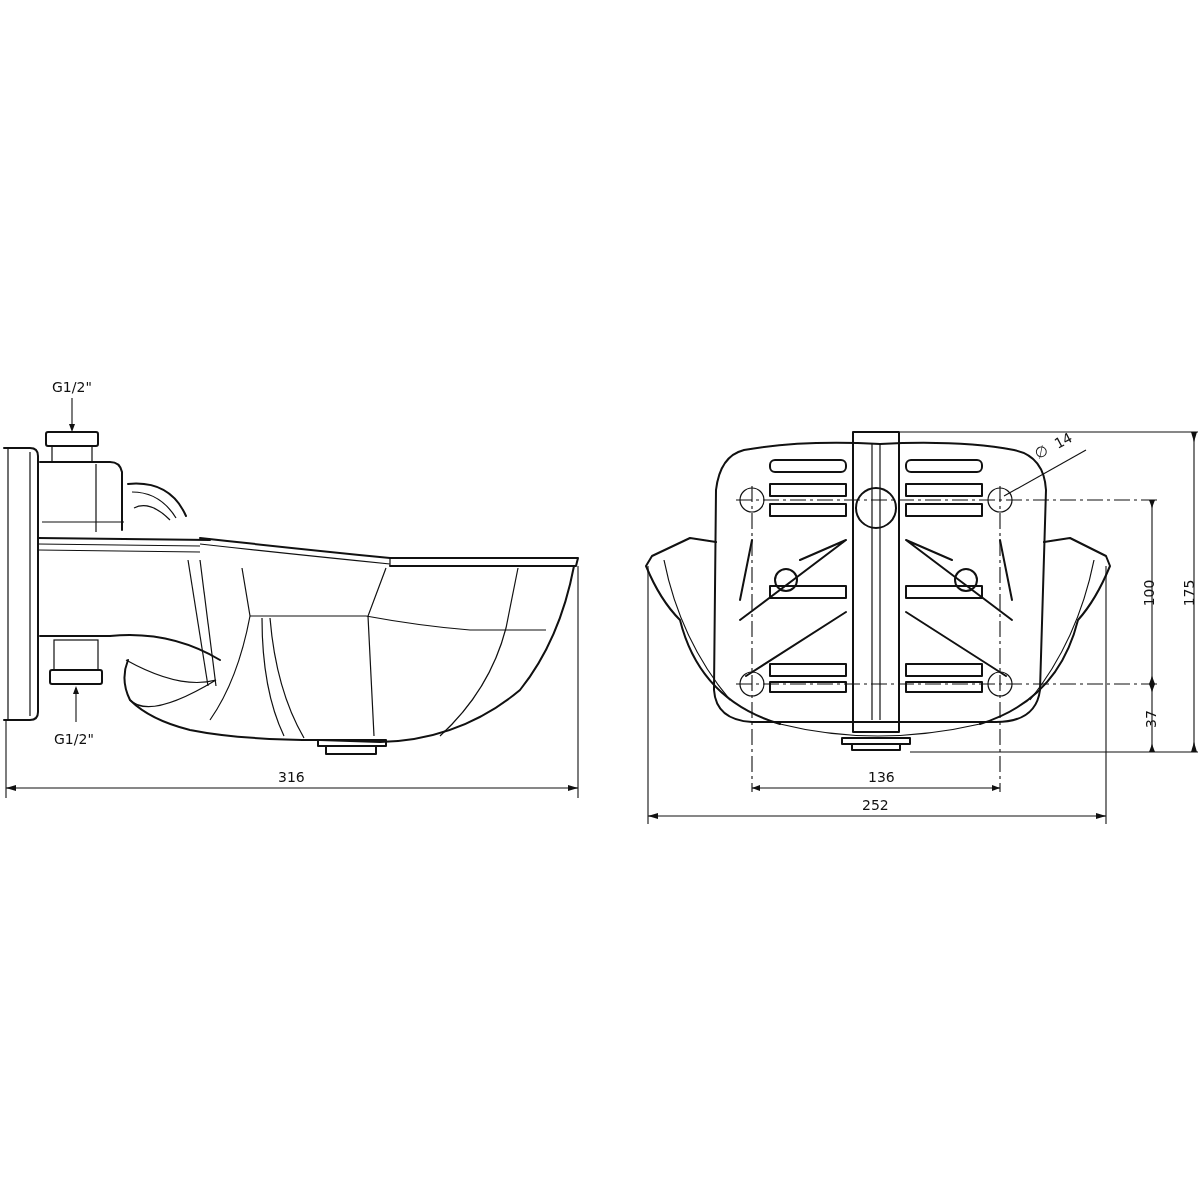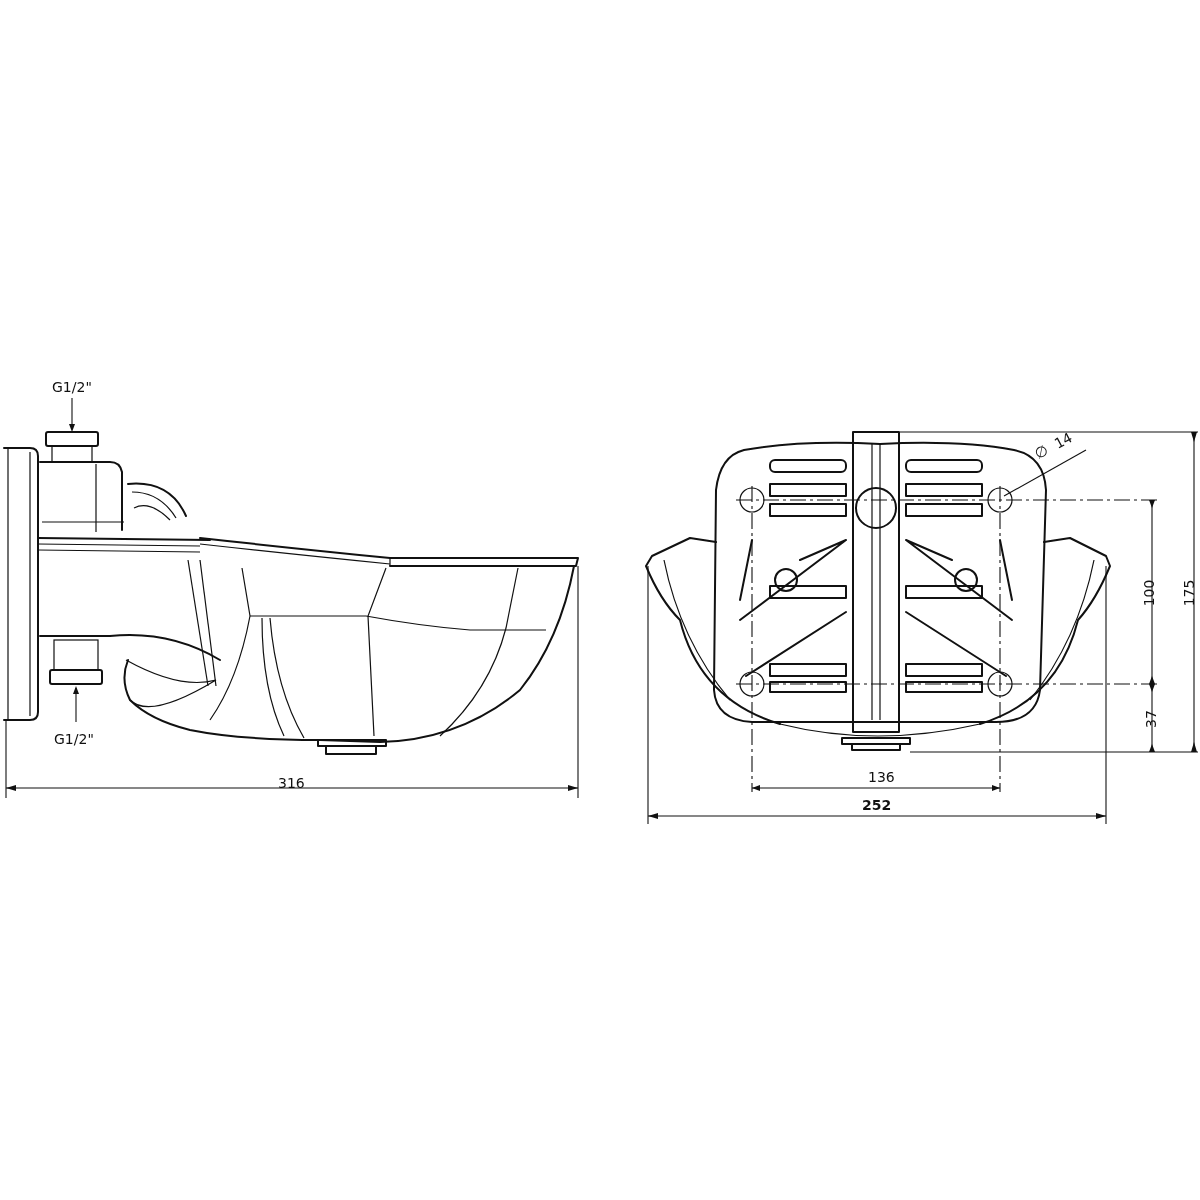"316" div.lbl { margin-top: 6px -> none }
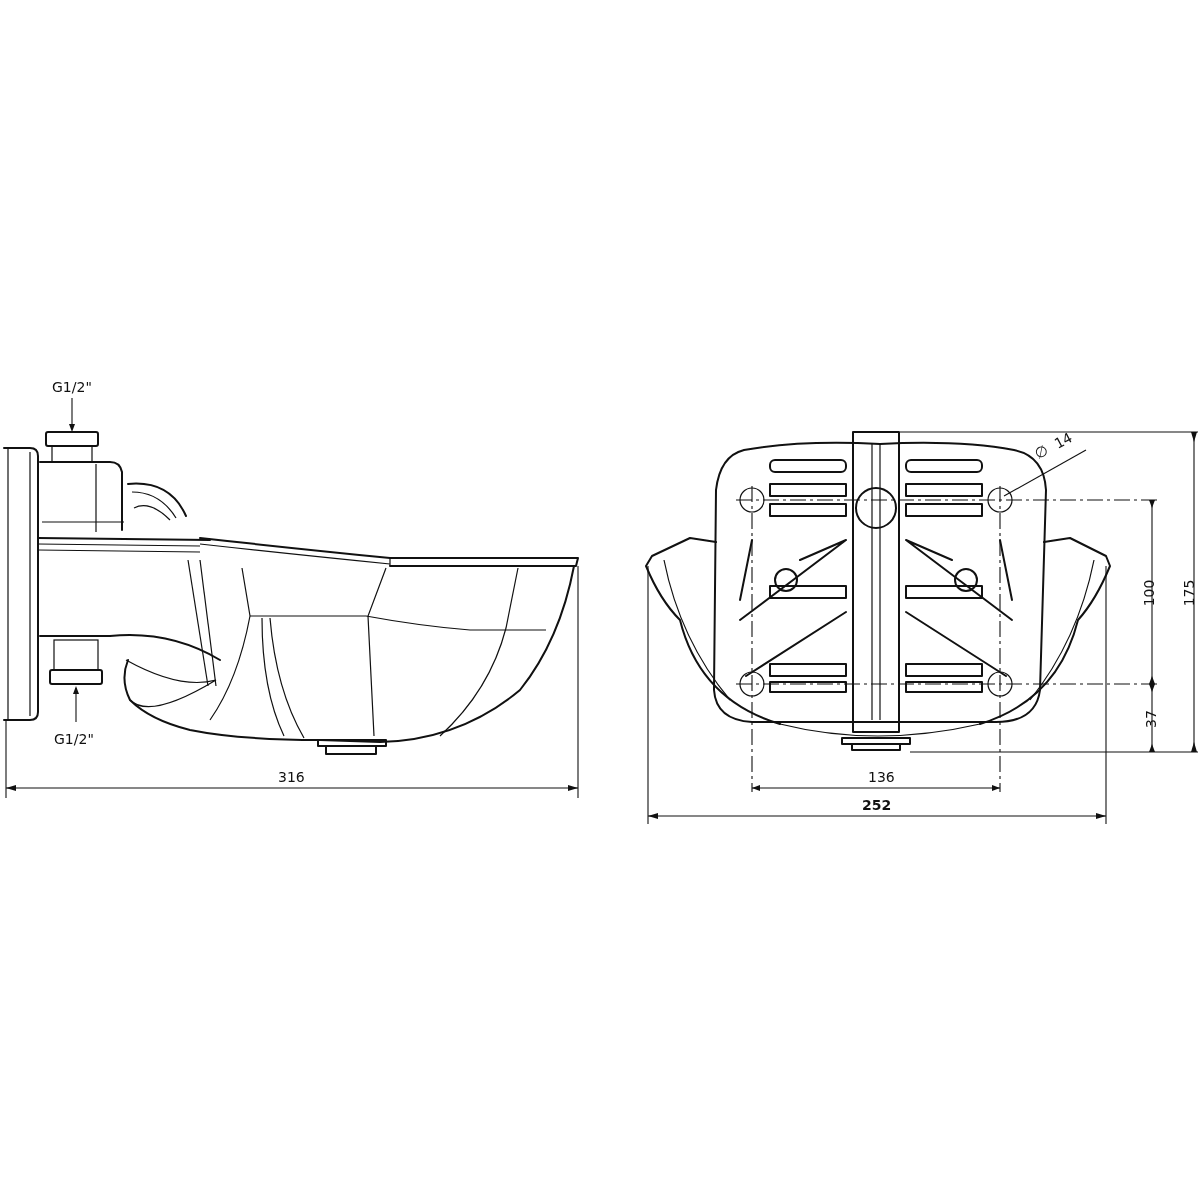"252" div.lbl { font-weight: bold -> none }
